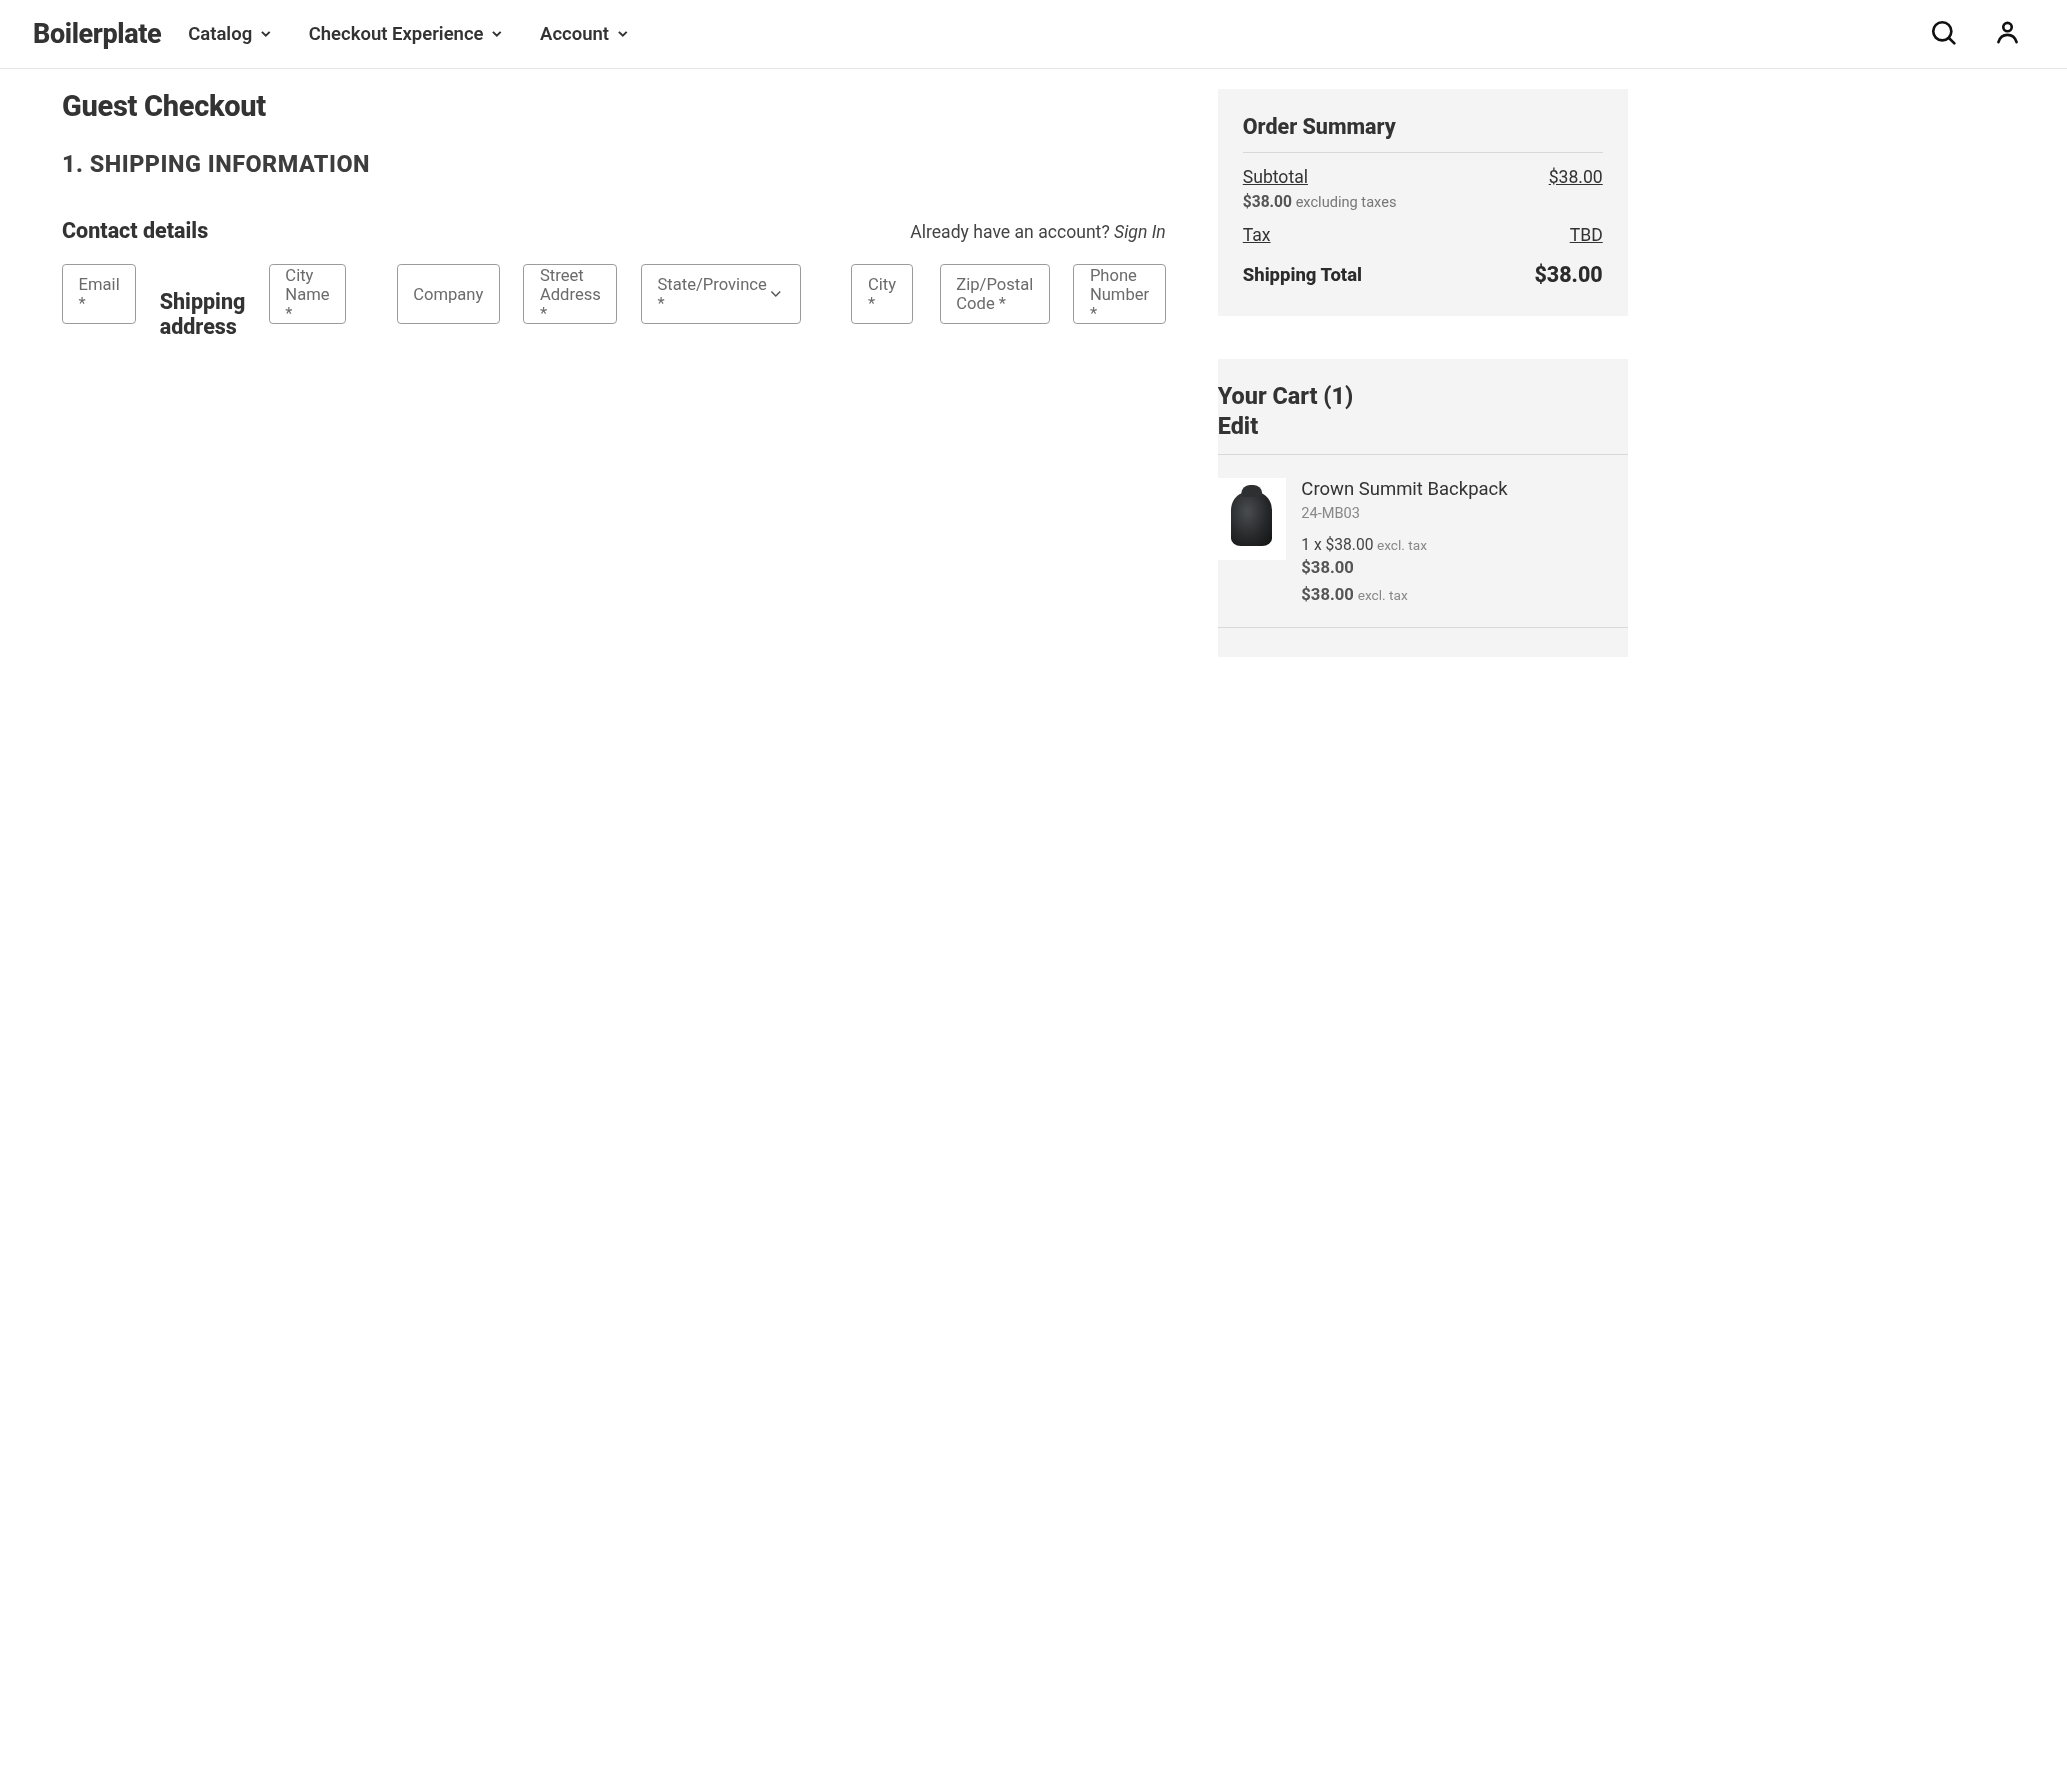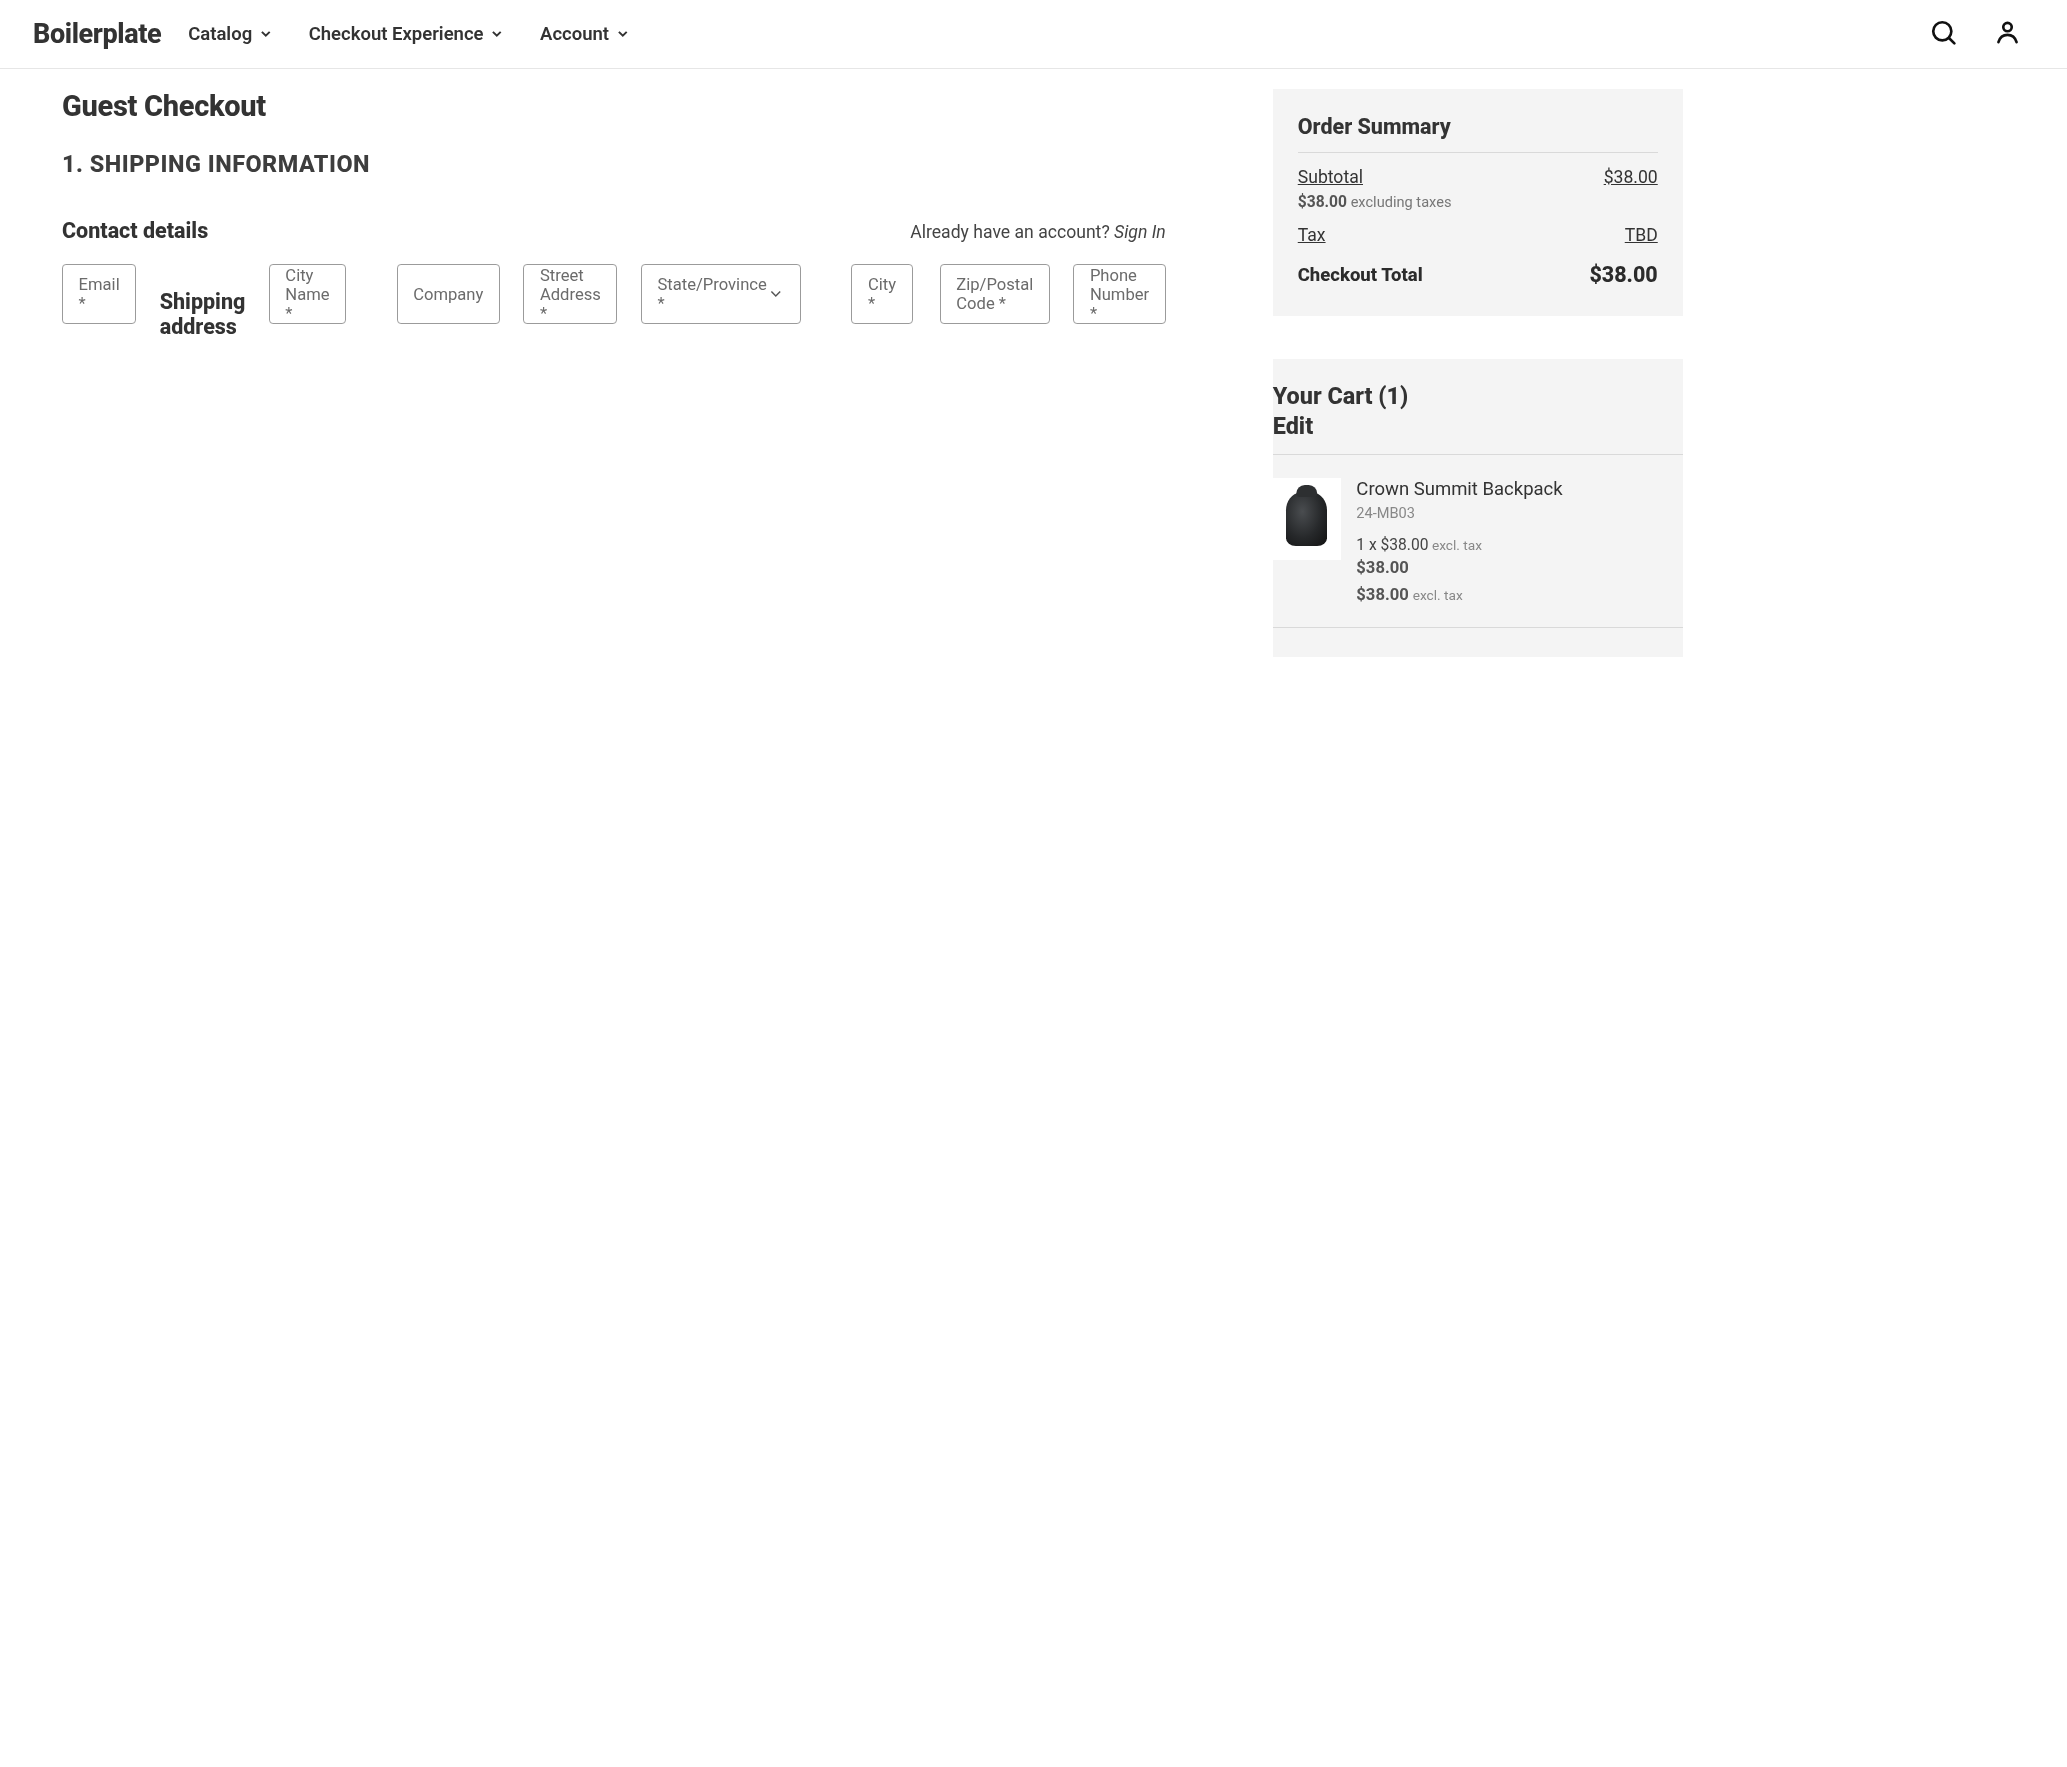"Guest Checkout" .page { gap: 107px -> 52px }
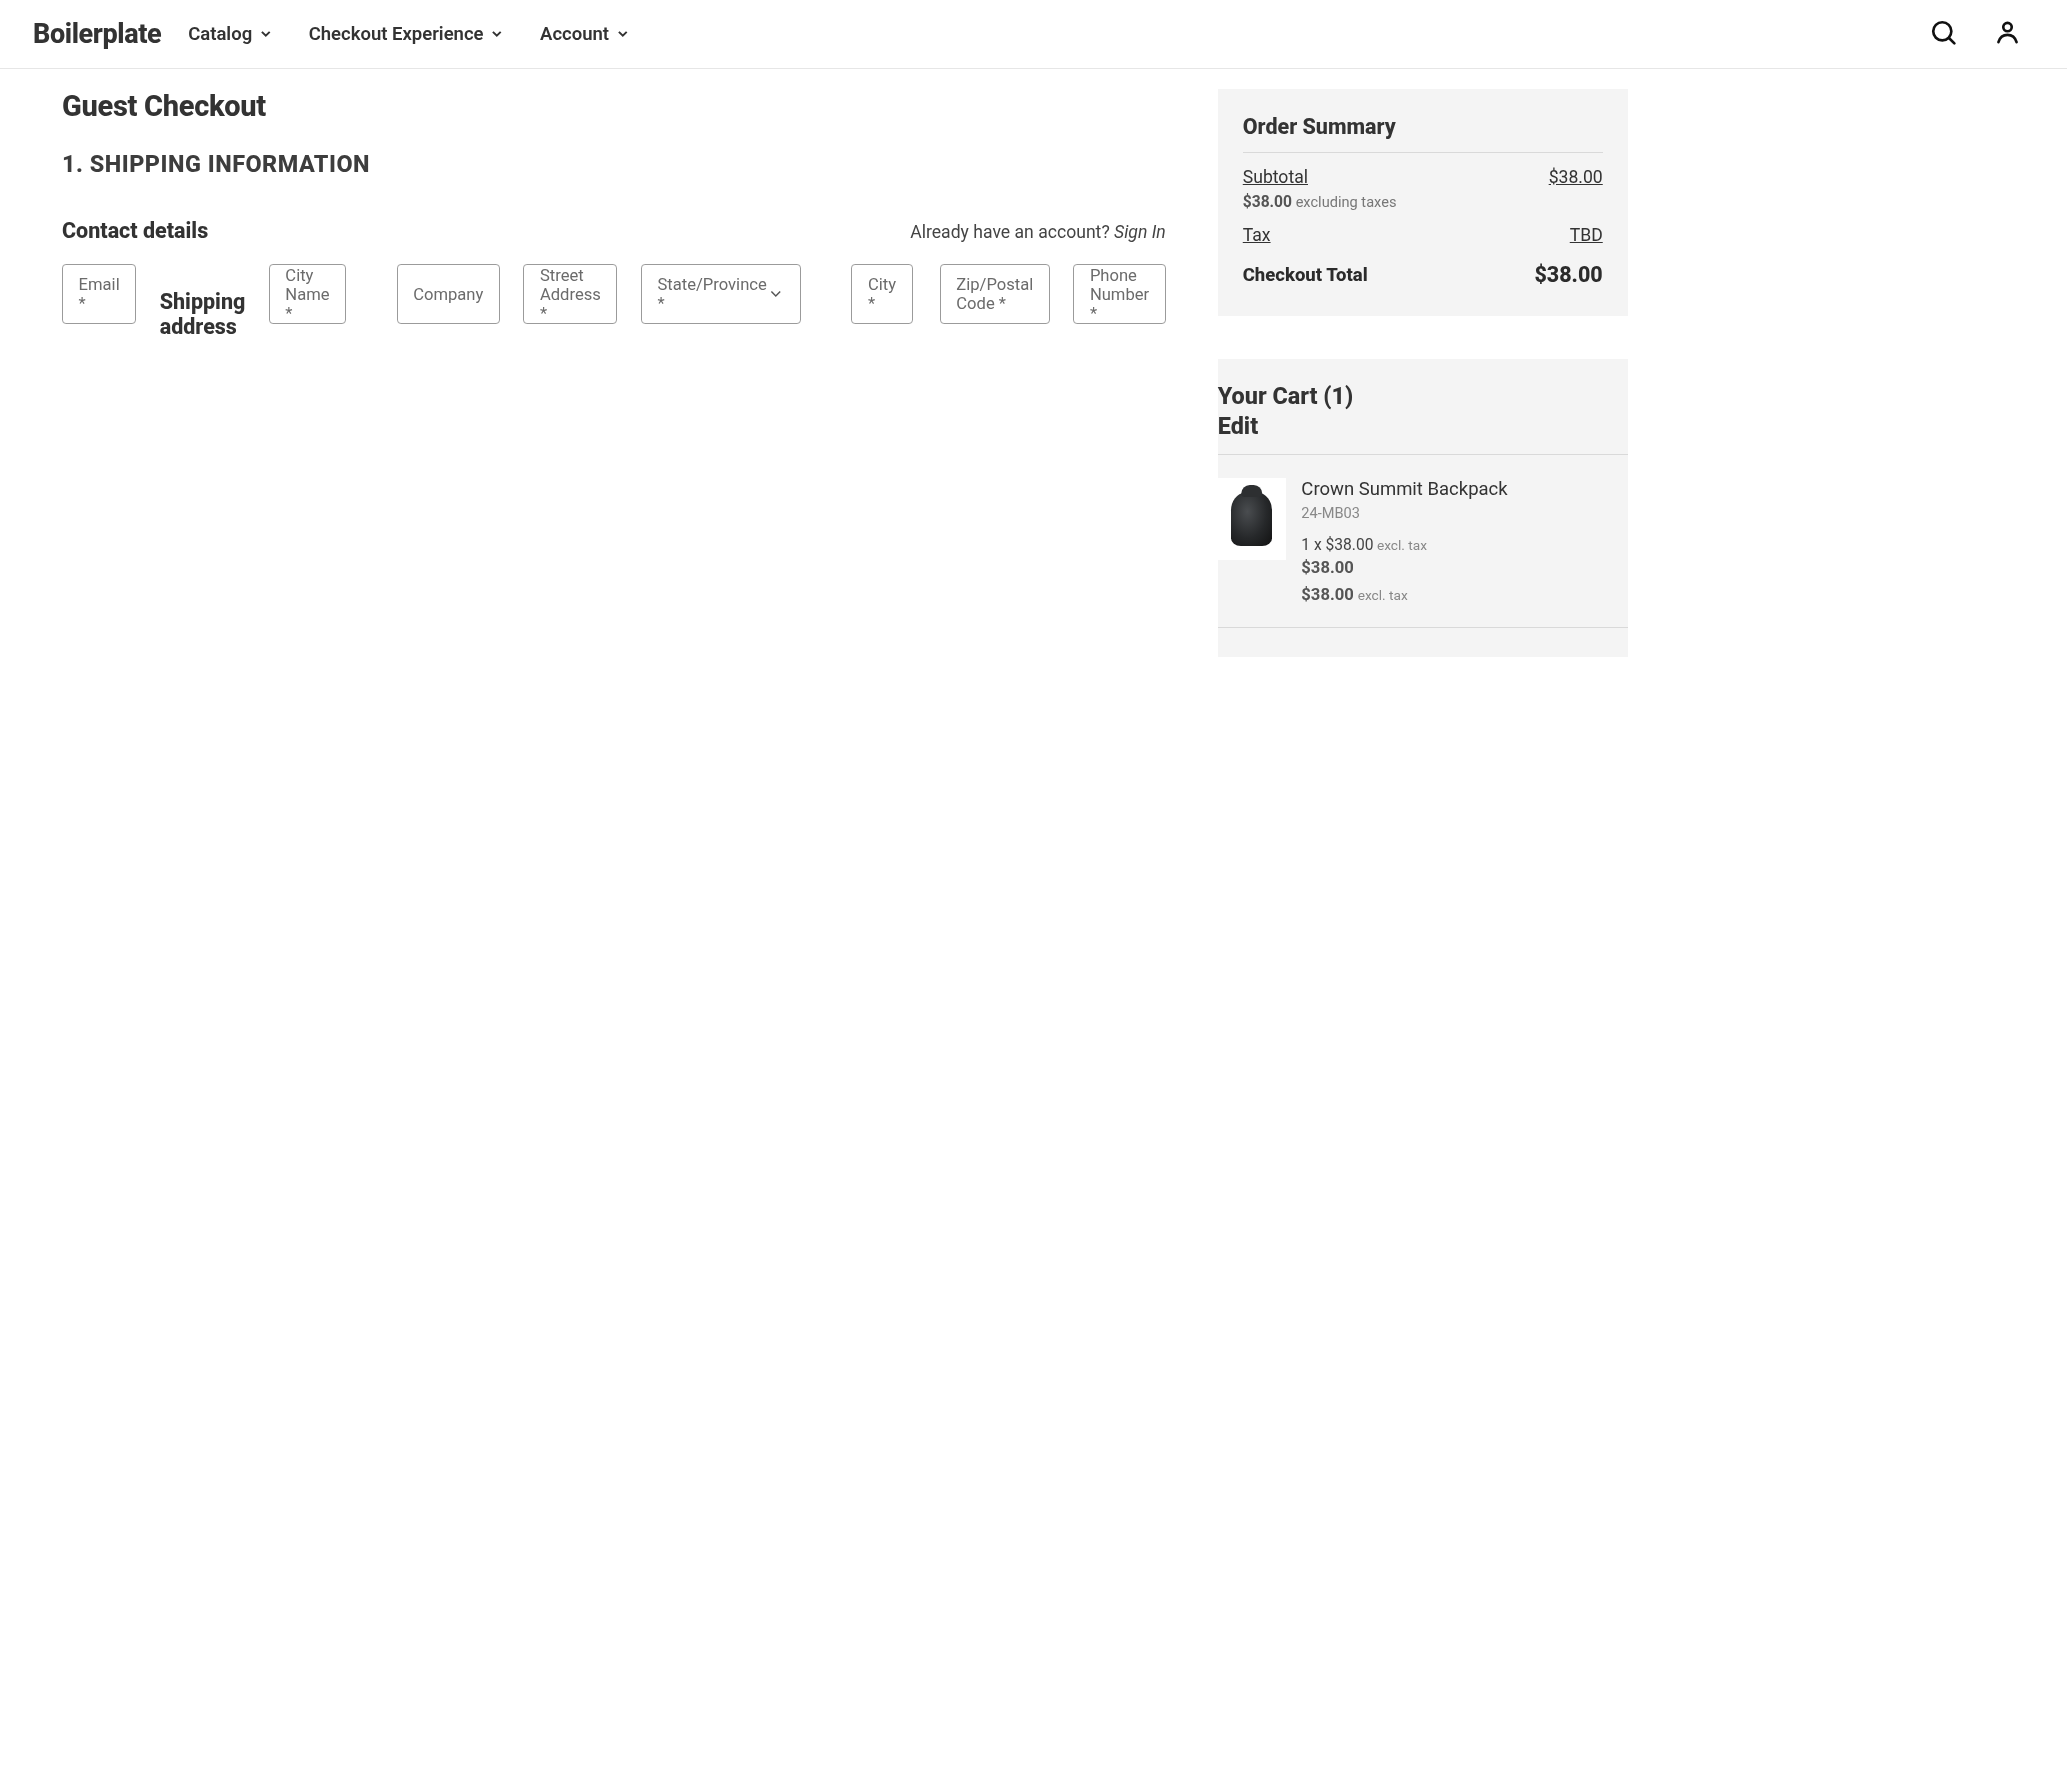"Checkout Total" span.t-label { text: Checkout -> Shipping }
